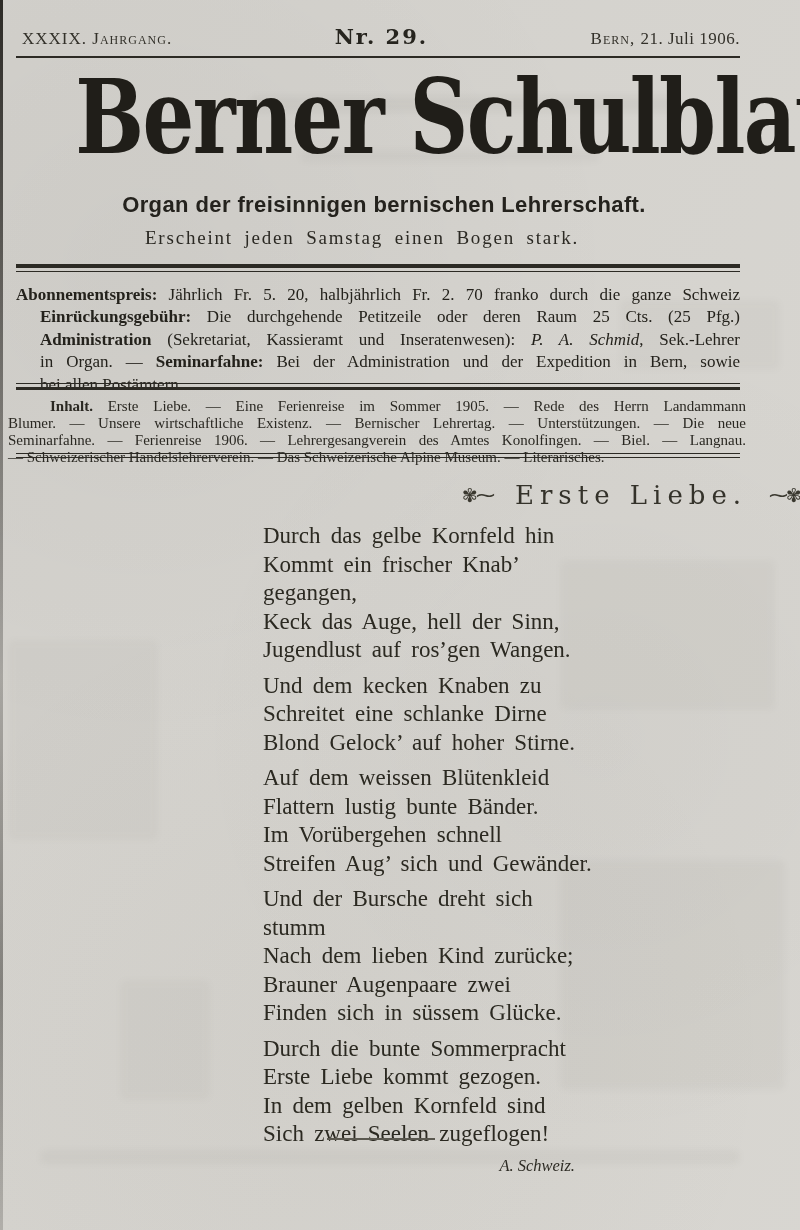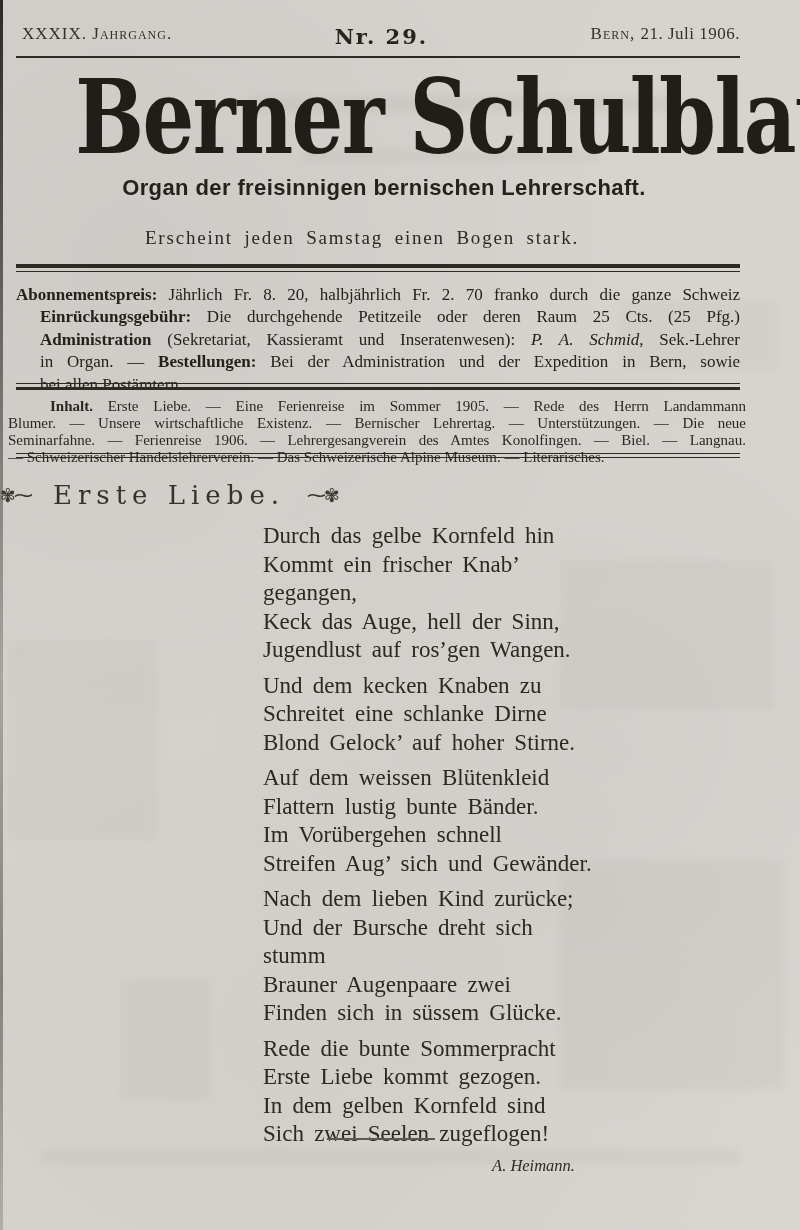"XXXIX. Jahrgang." .topline { align-items: flex-start -> flex-end }
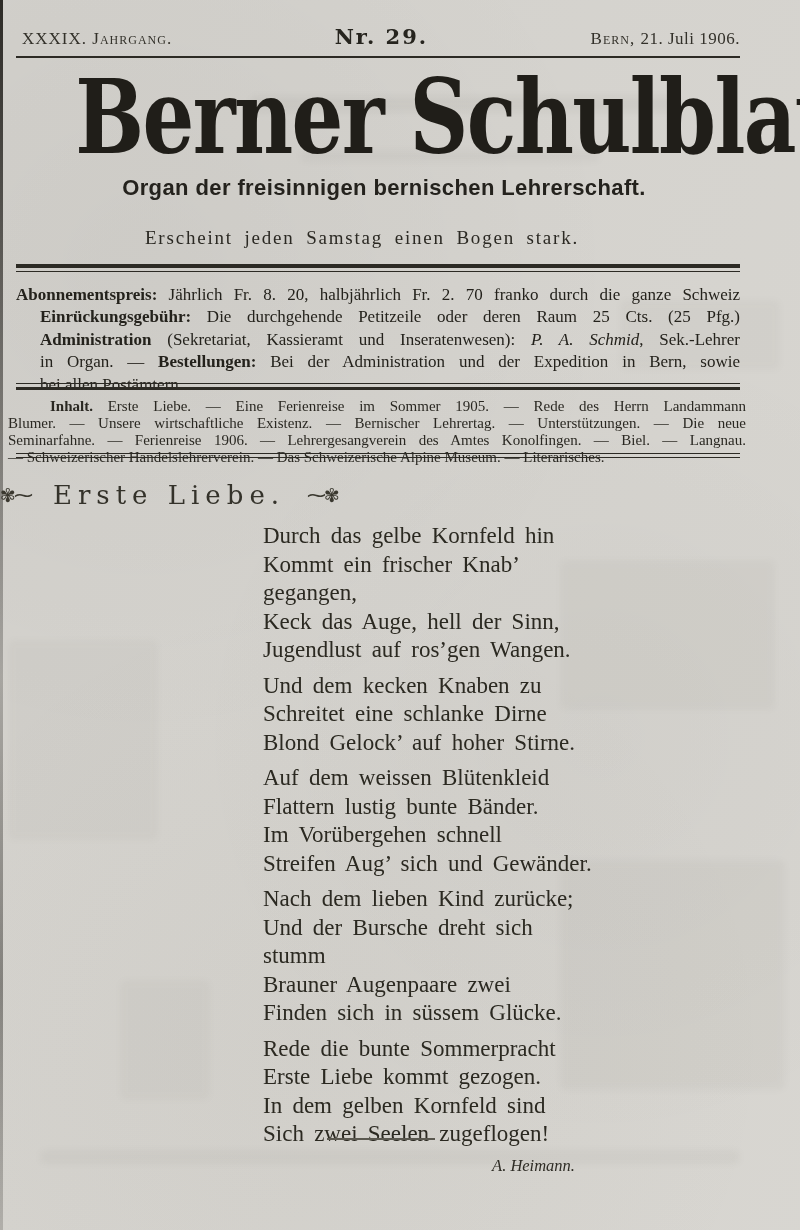"Organ der freisinnigen bernischen" .subtitle { top: 175px -> 192px }
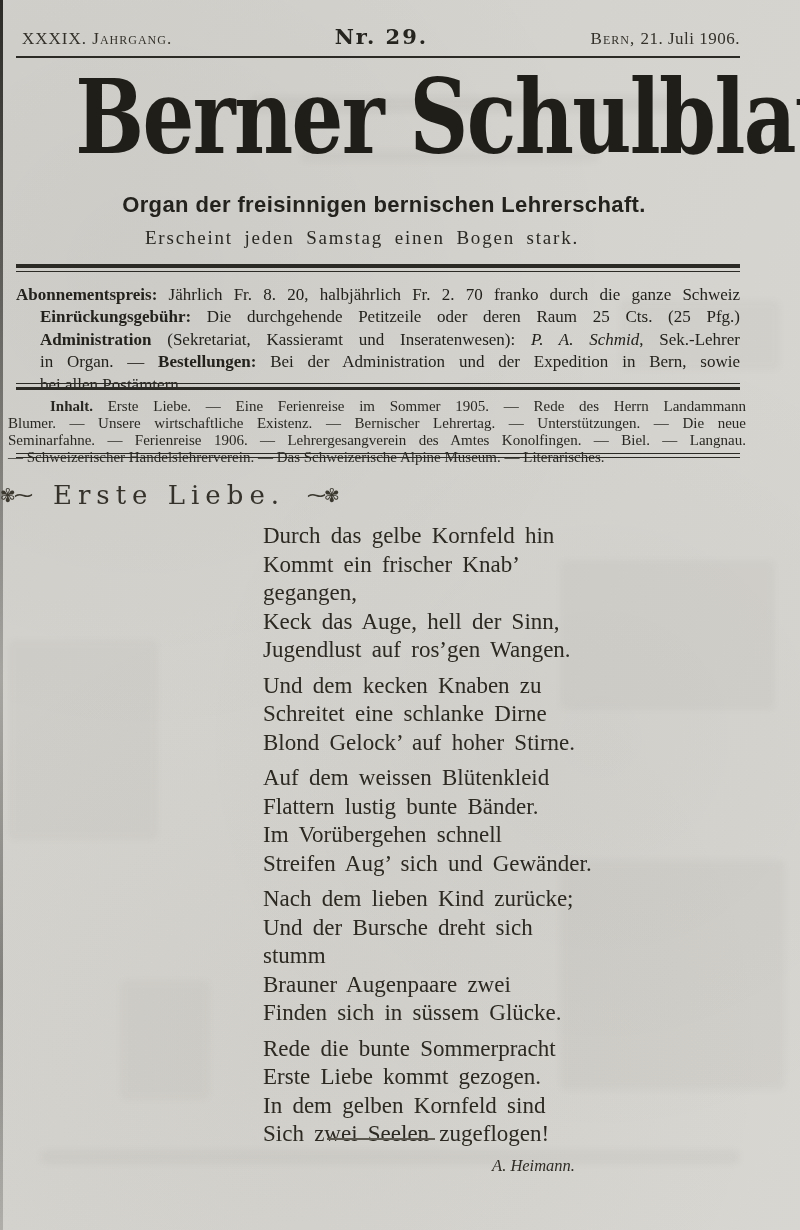"Jährlich Fr. 8. 20, halbjährlich" span { text: 8 -> 5 }
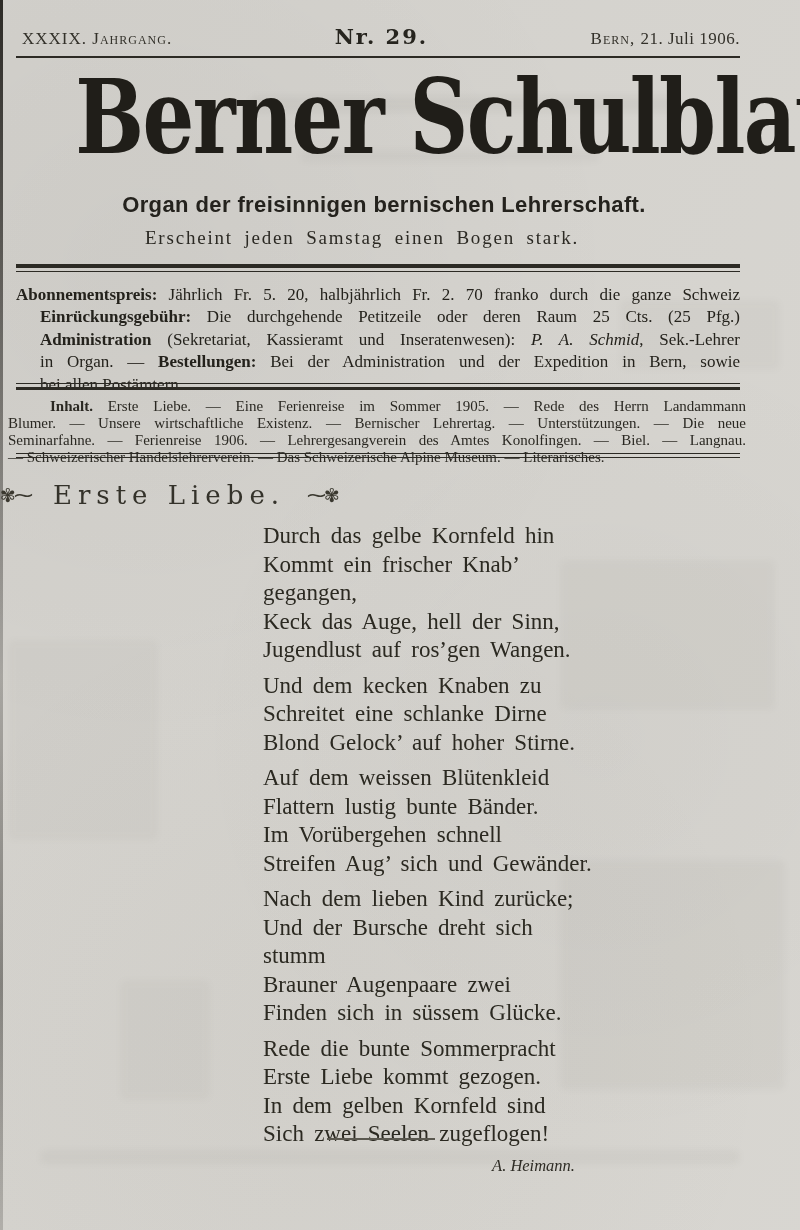"Bestellungen:" span.b { text: Bestellungen -> Seminarfahne }
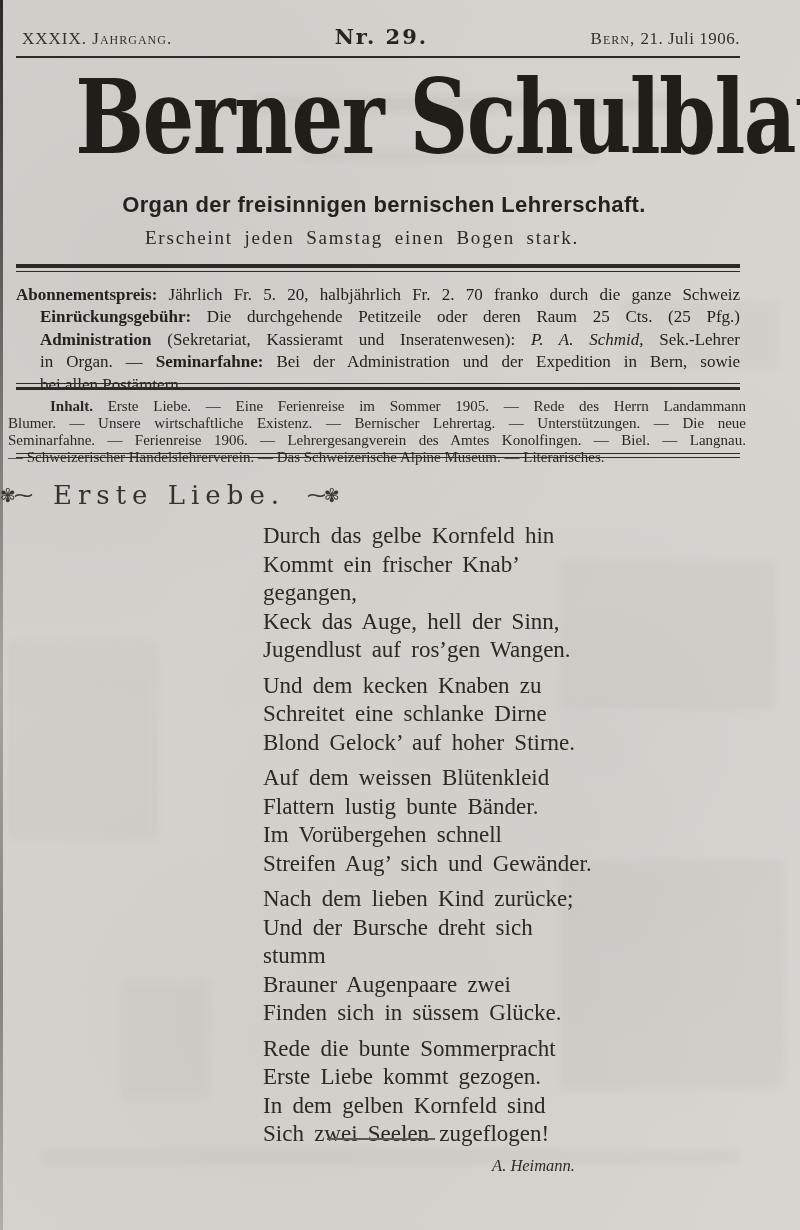"✾⁓ Erste Liebe. ⁓✾" .poem-heading { text-align: left -> right }
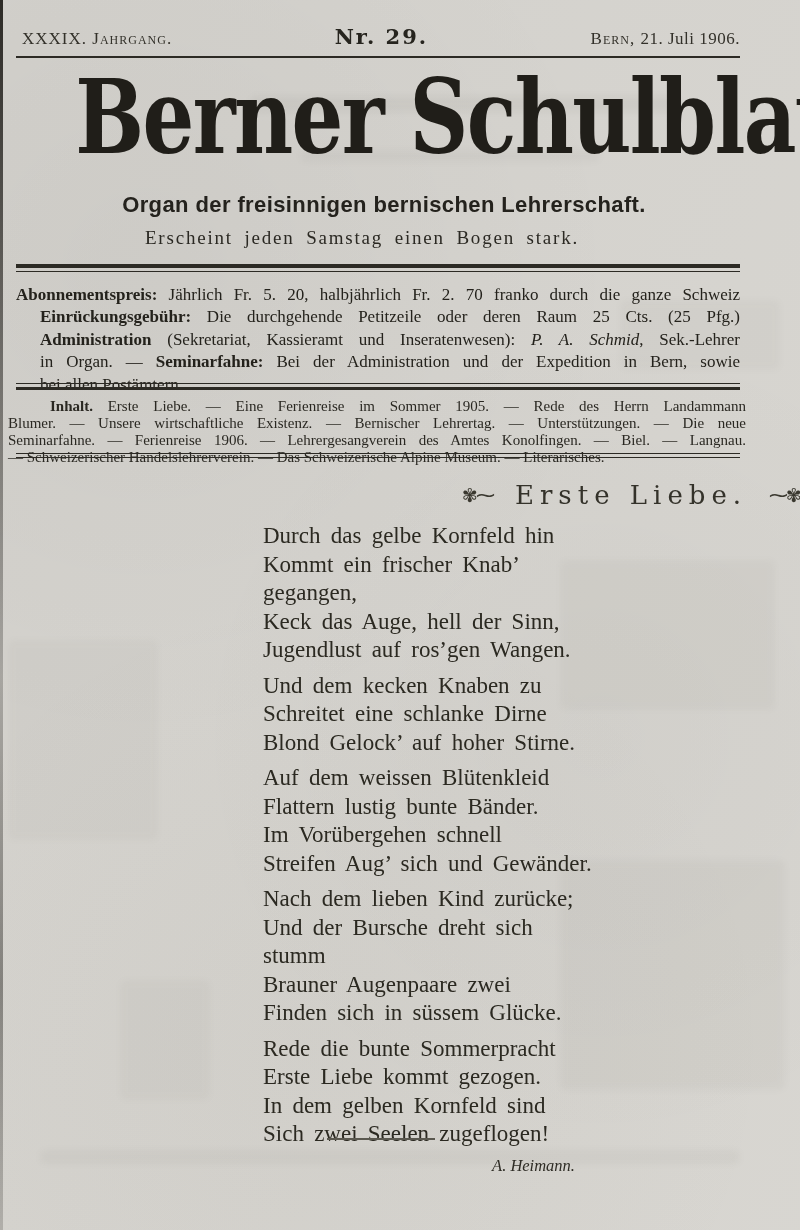"Nach dem lieben Kind zurücke;" div.pline { order: before "Und der Bursche dreht sich" -> after "Und der Bursche dreht sich" }
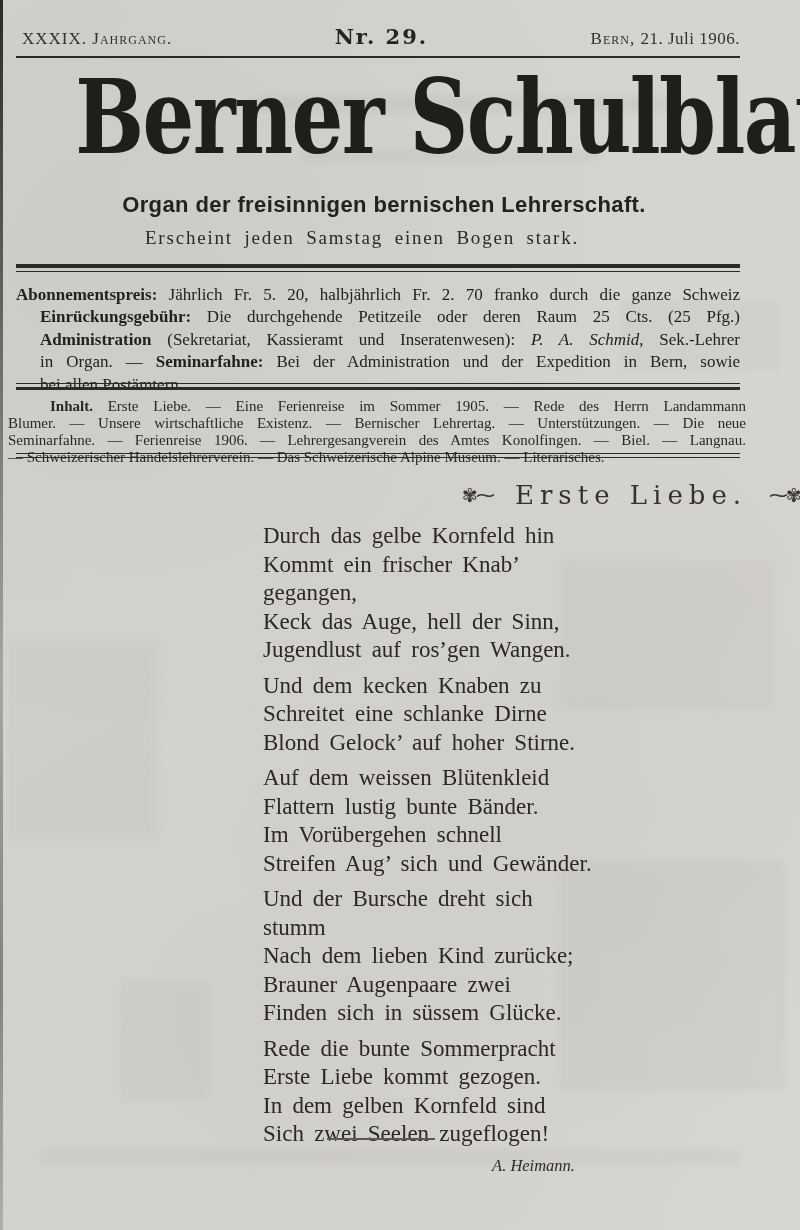"Rede die bunte Sommerpracht" div.pline { text: Rede -> Durch }
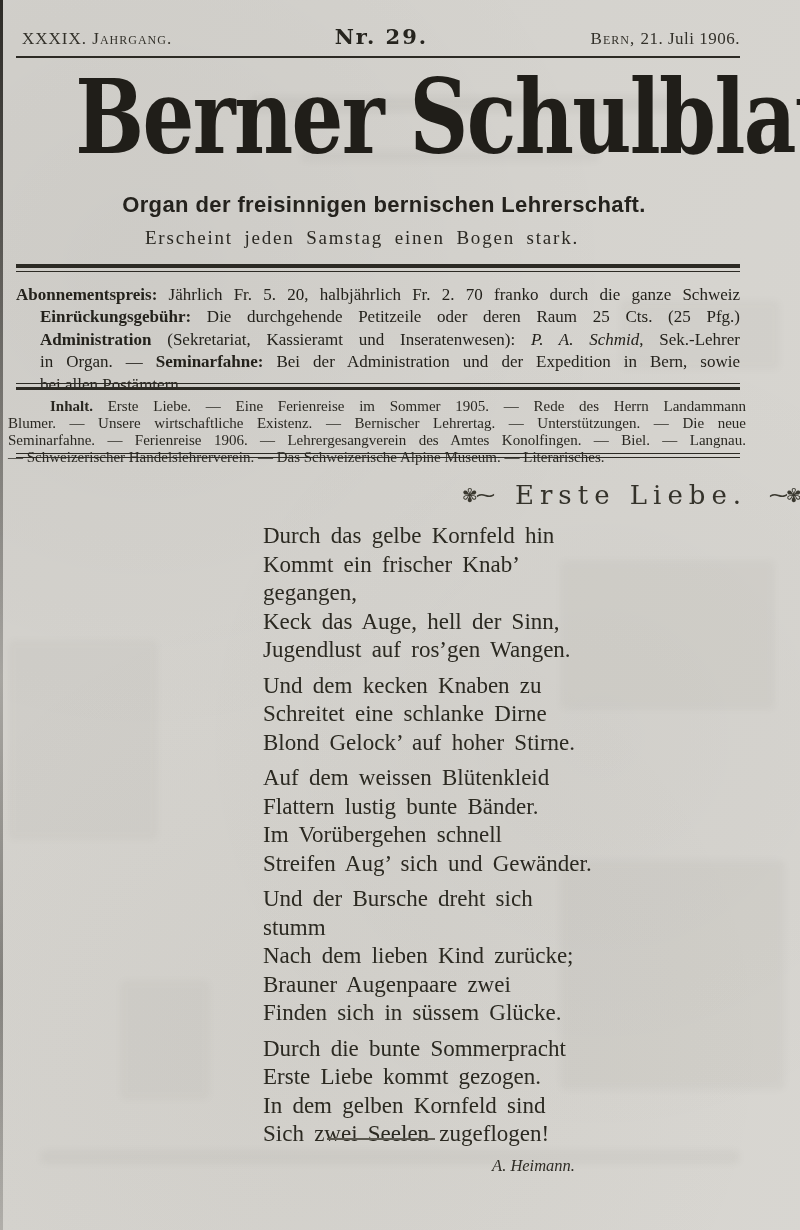"A. Heimann." div.signature { text: Heimann -> Schweiz }
